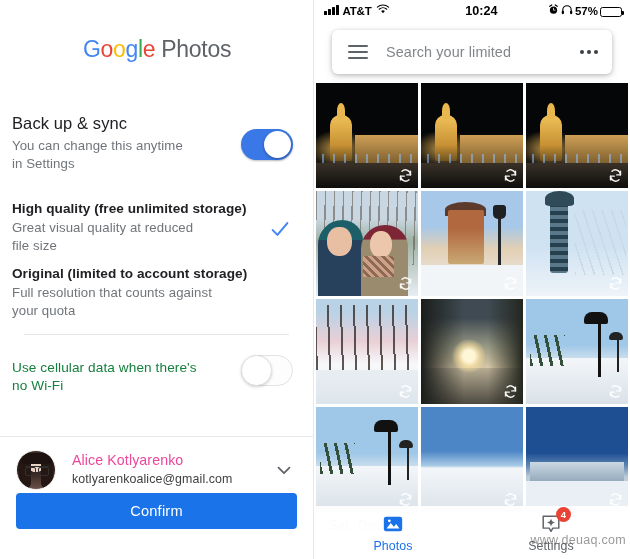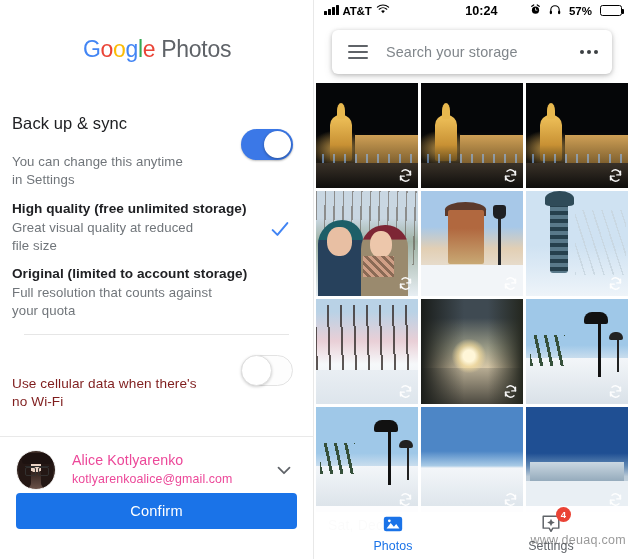"57%" .sb-right { align-items: center -> flex-end; gap: 8px -> 2px }
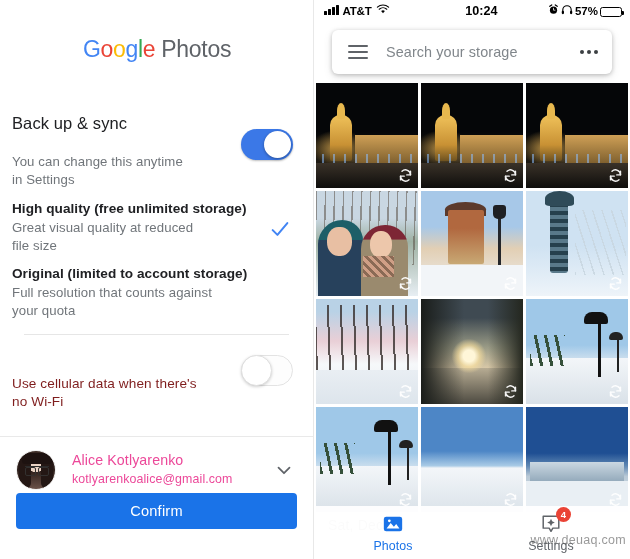"Search your storage" span { text: storage -> limited }
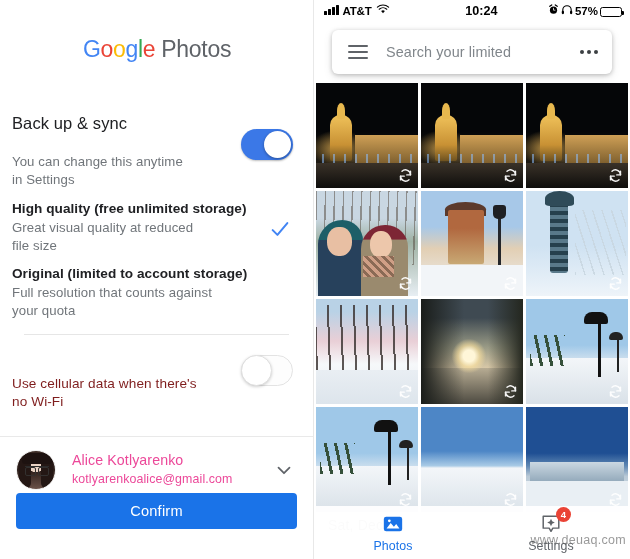"You can change this anytime" .row-sub { margin-top: 19px -> 3px }
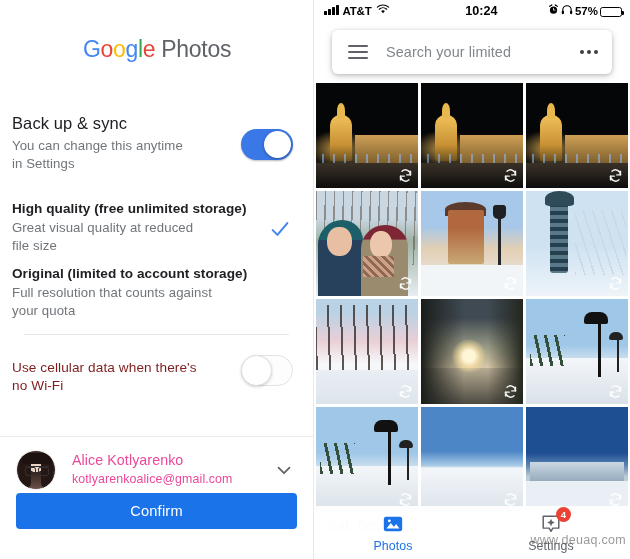"Use cellular data when there's" div.row-sub { color: #7f1d1d -> #15803d }
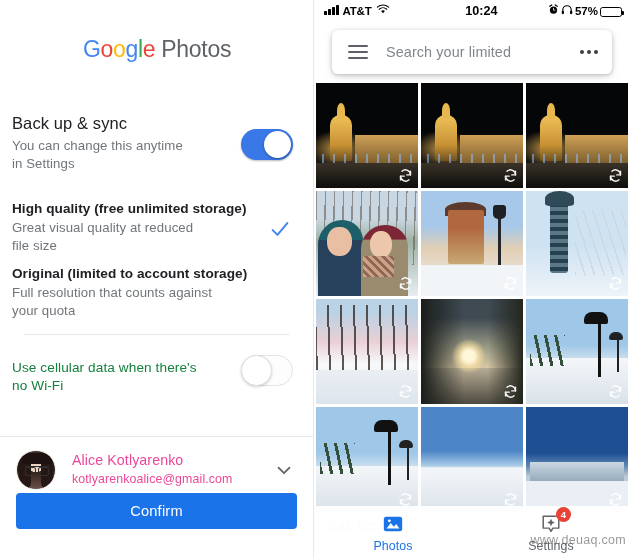"kotlyarenkoalice@gmail.com" .acct-mail { color: #ec4899 -> #404040 }
